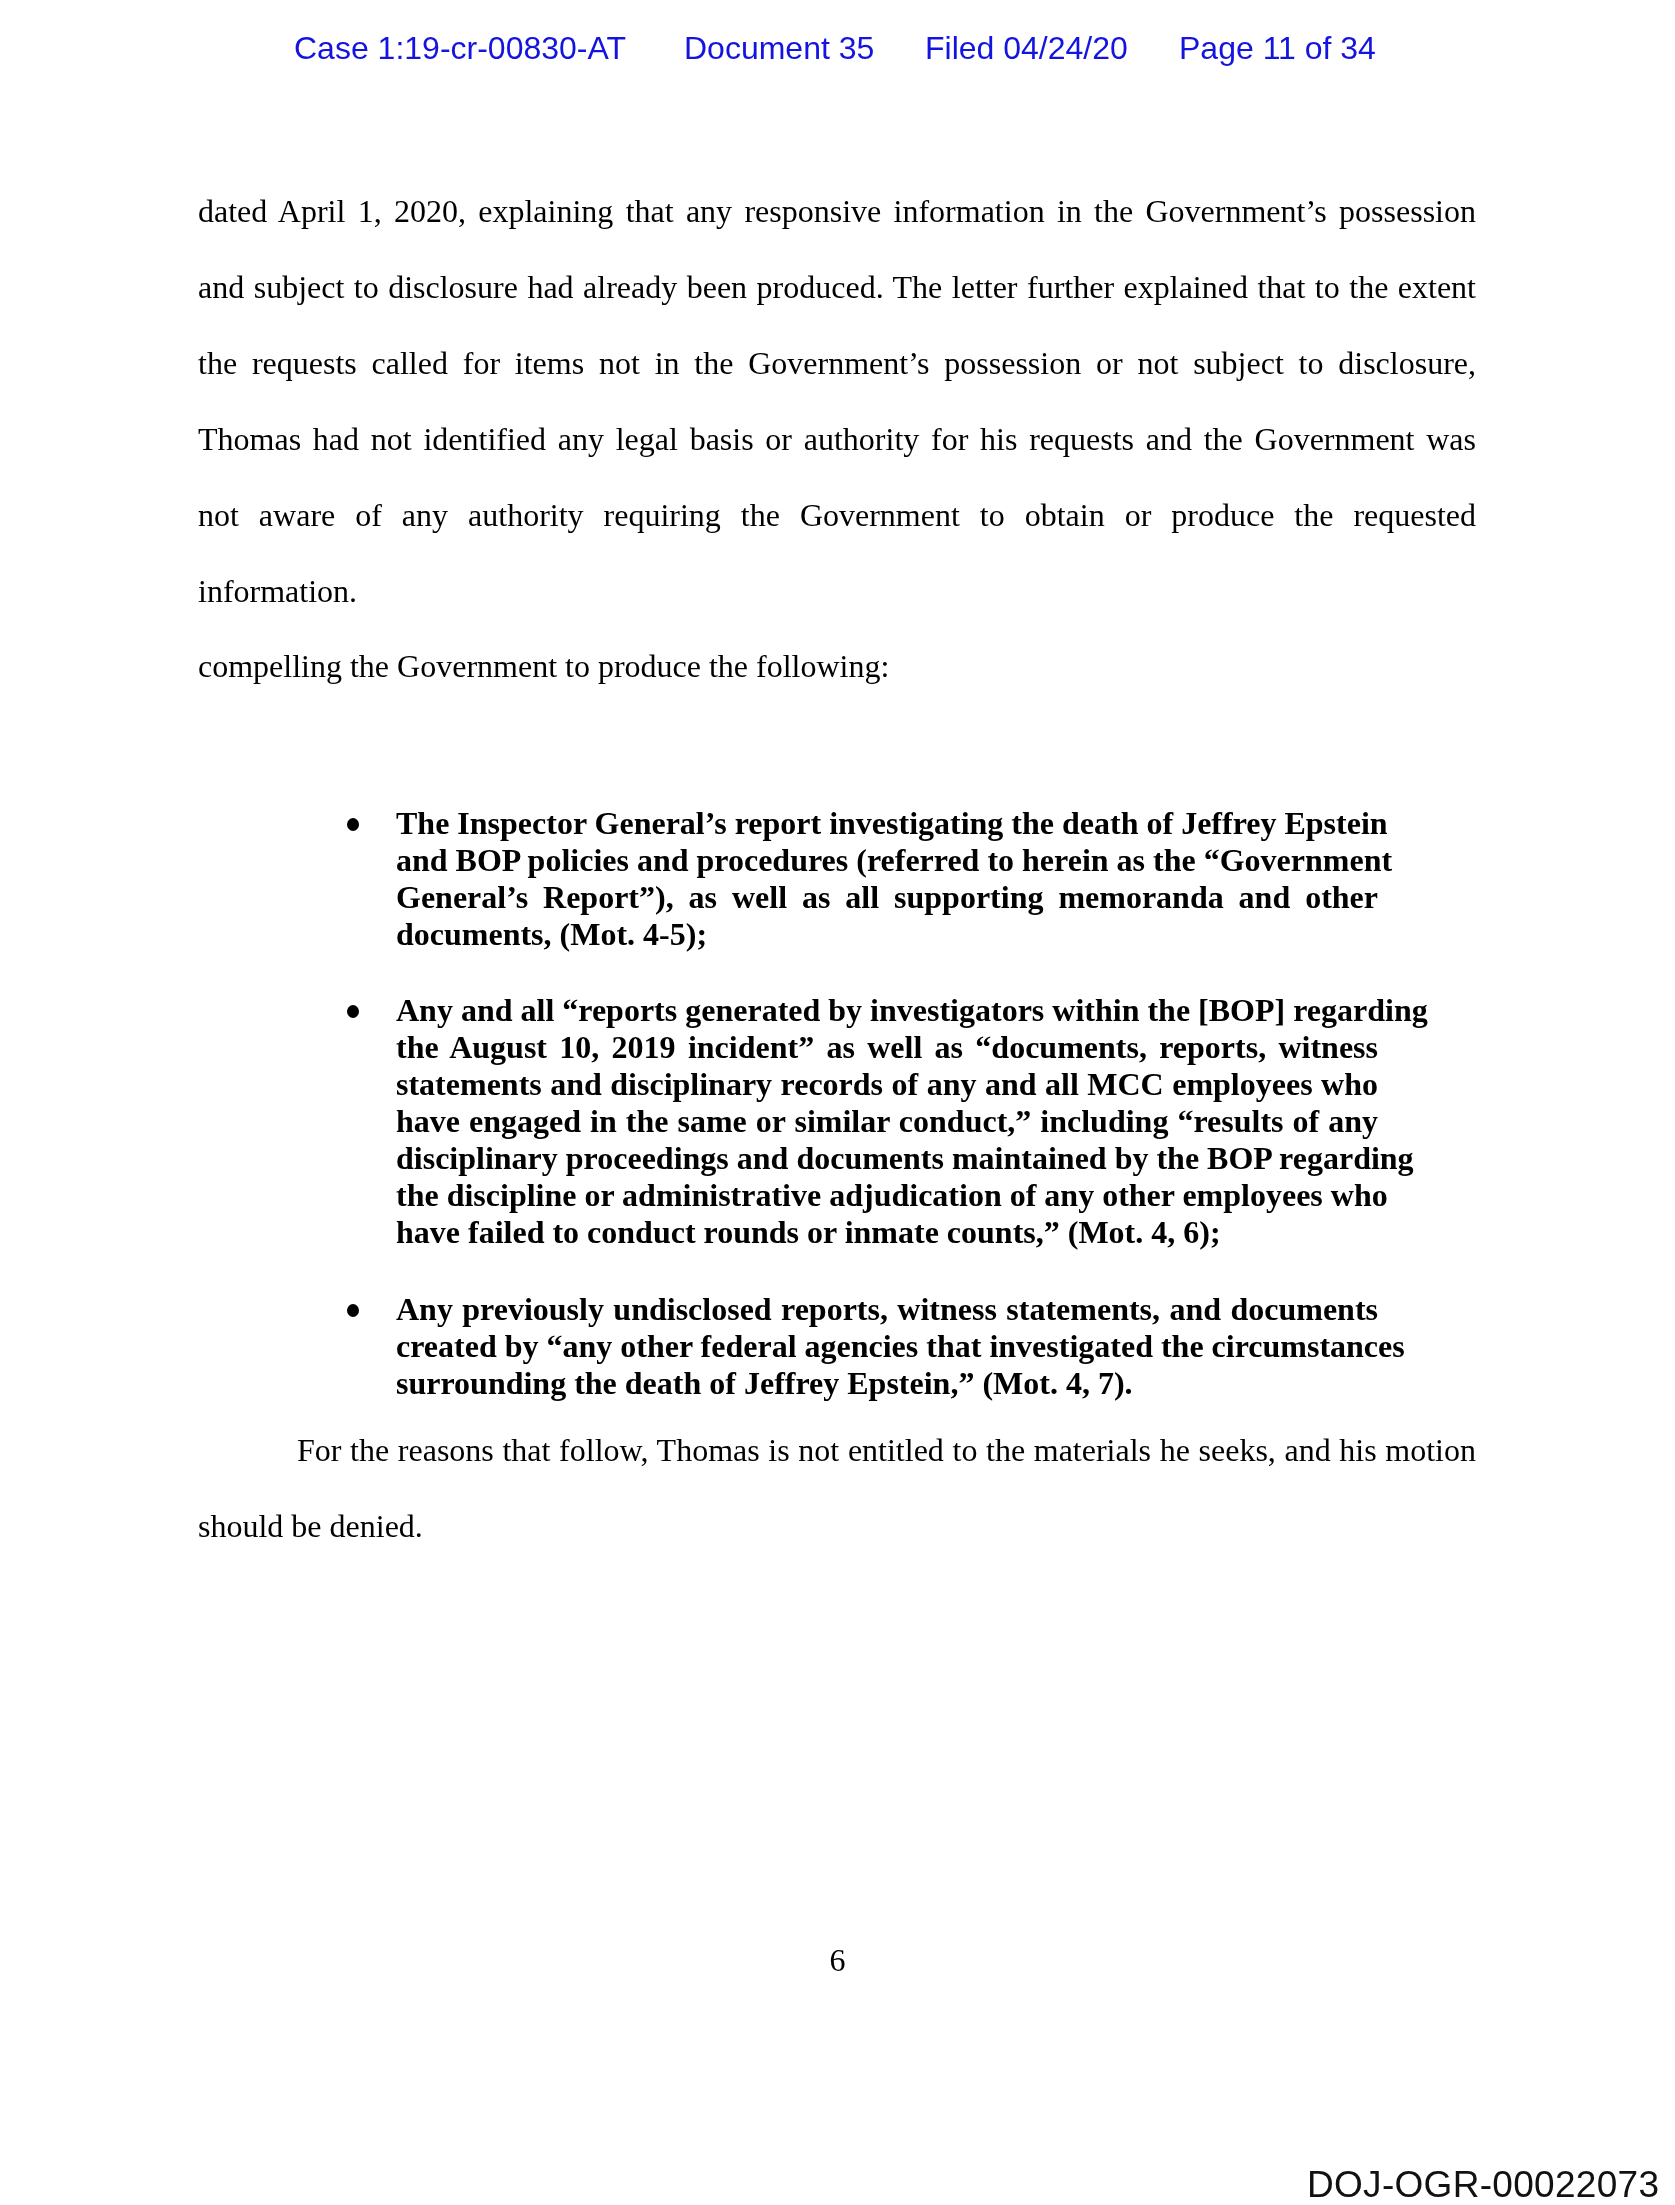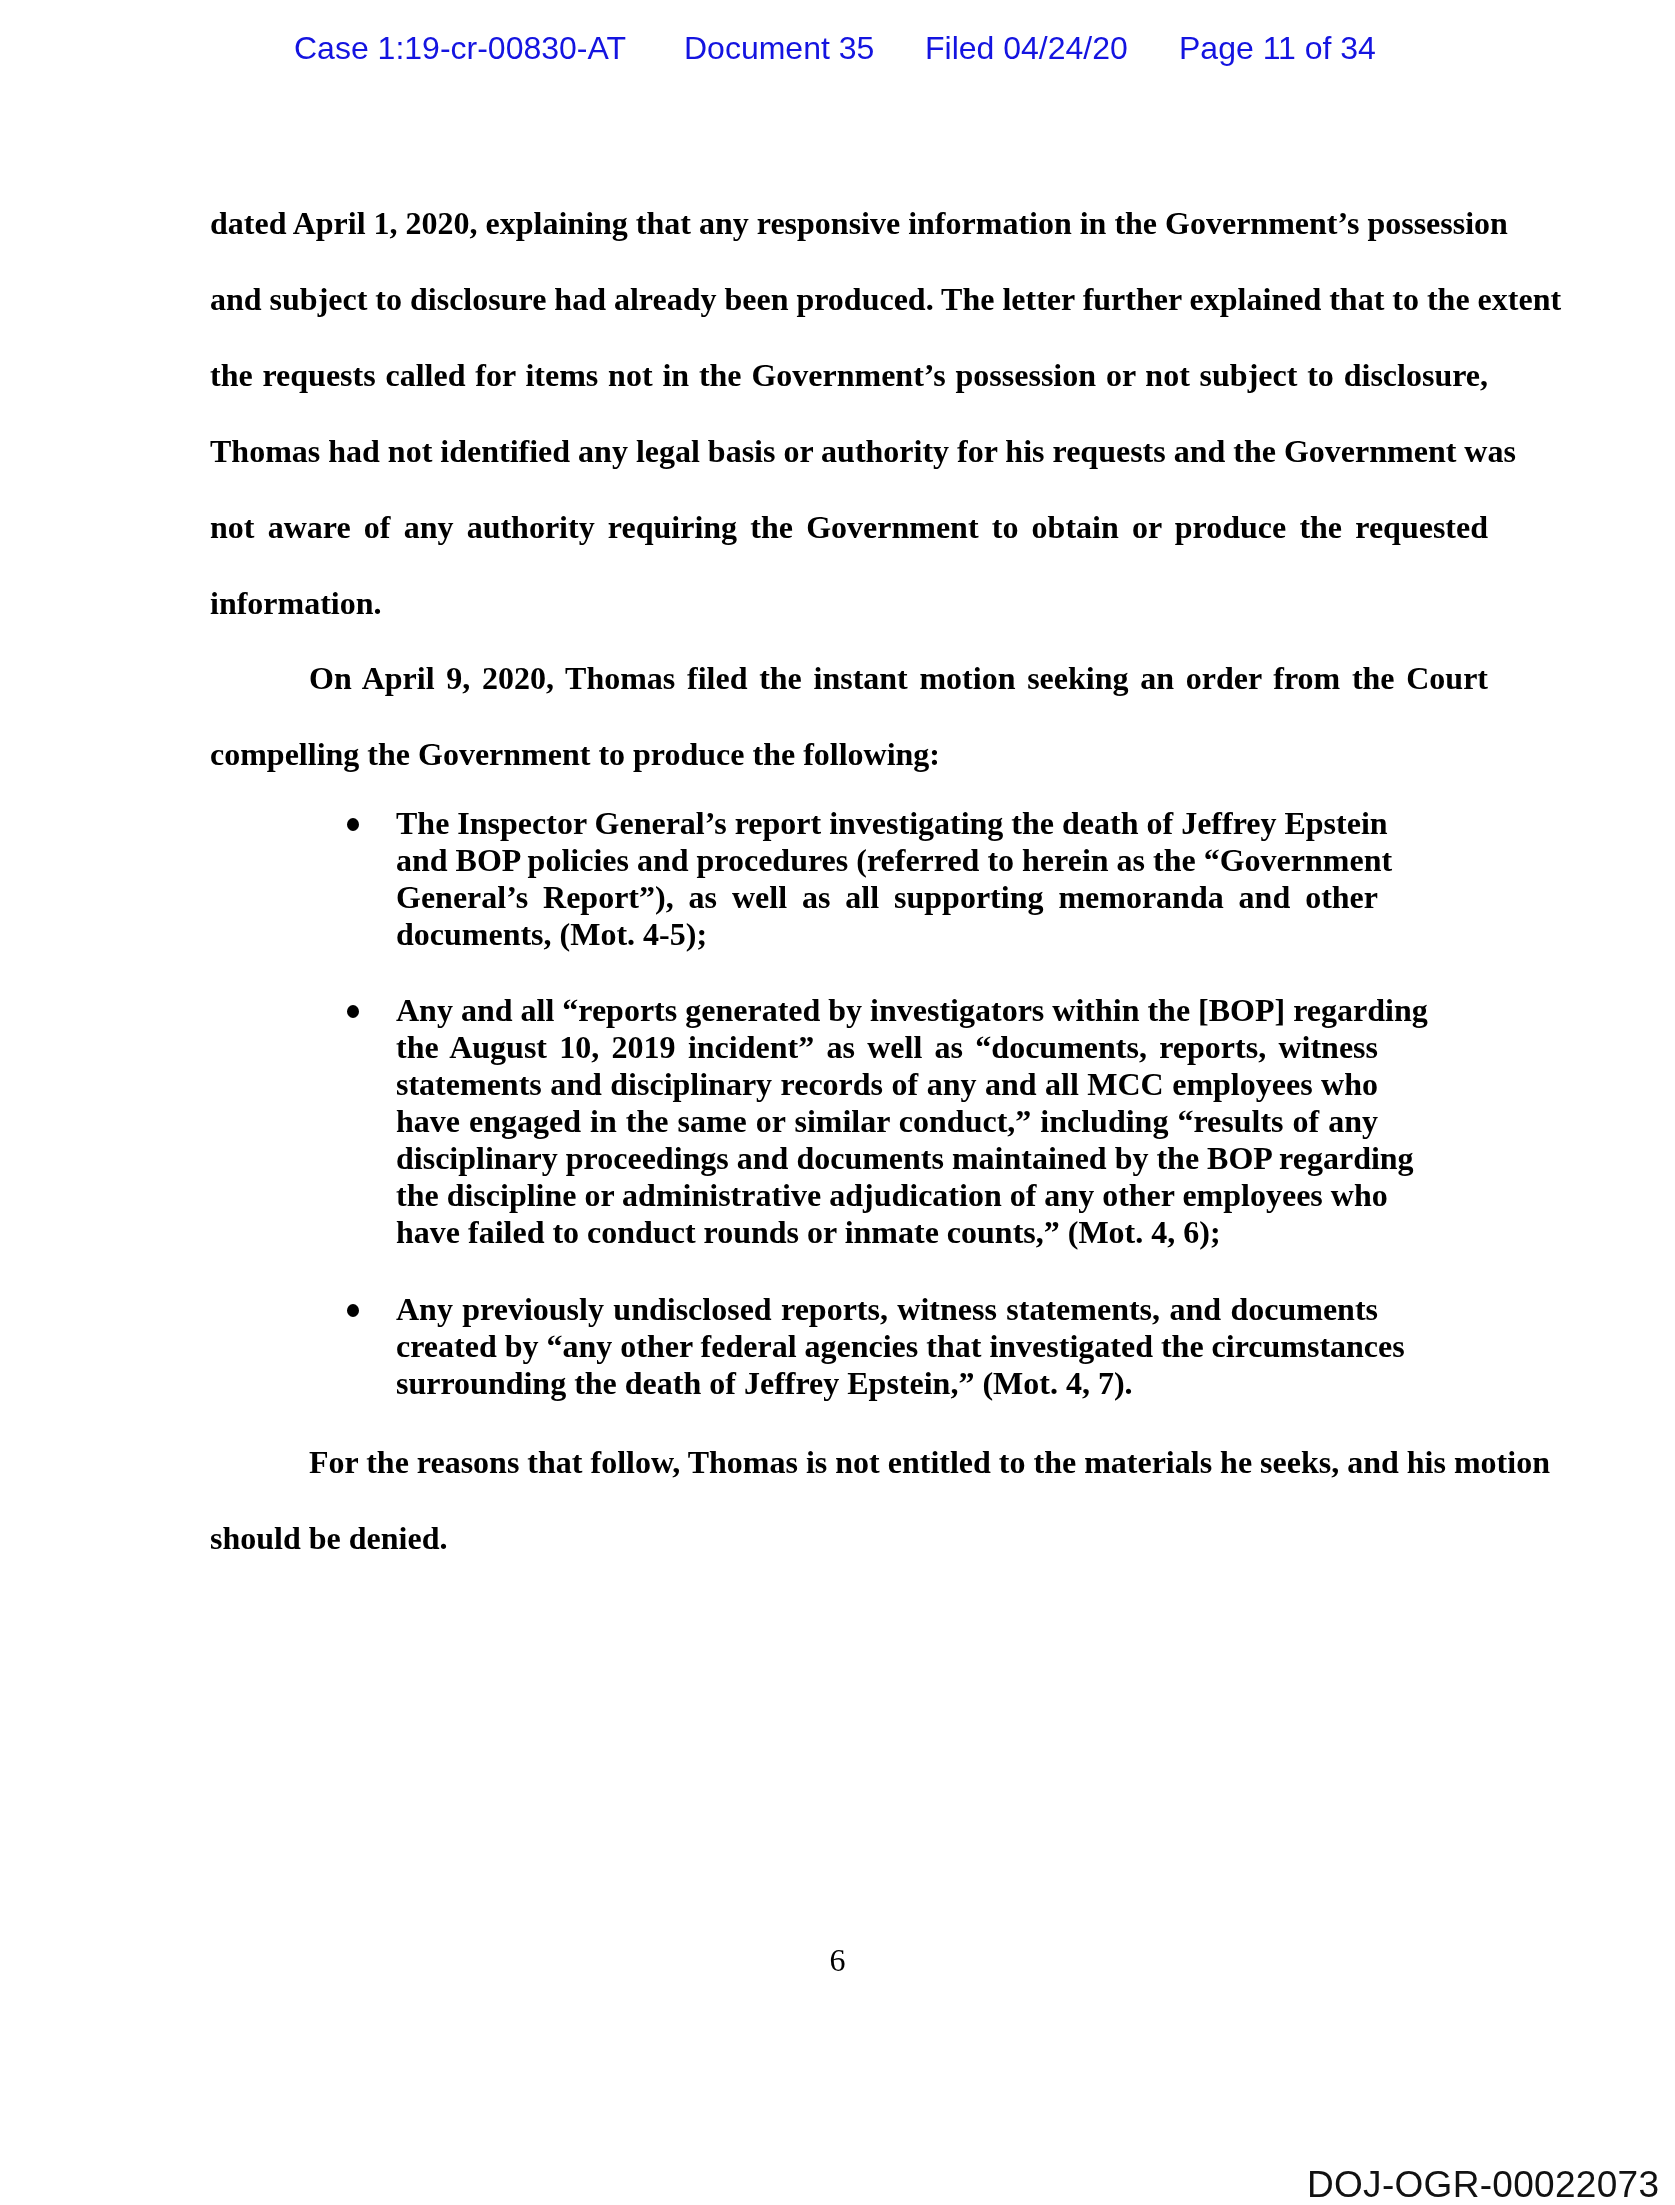"dated April 1, 2020, explaining" .para { font-weight: bold -> none; margin: 12px -> 0 }
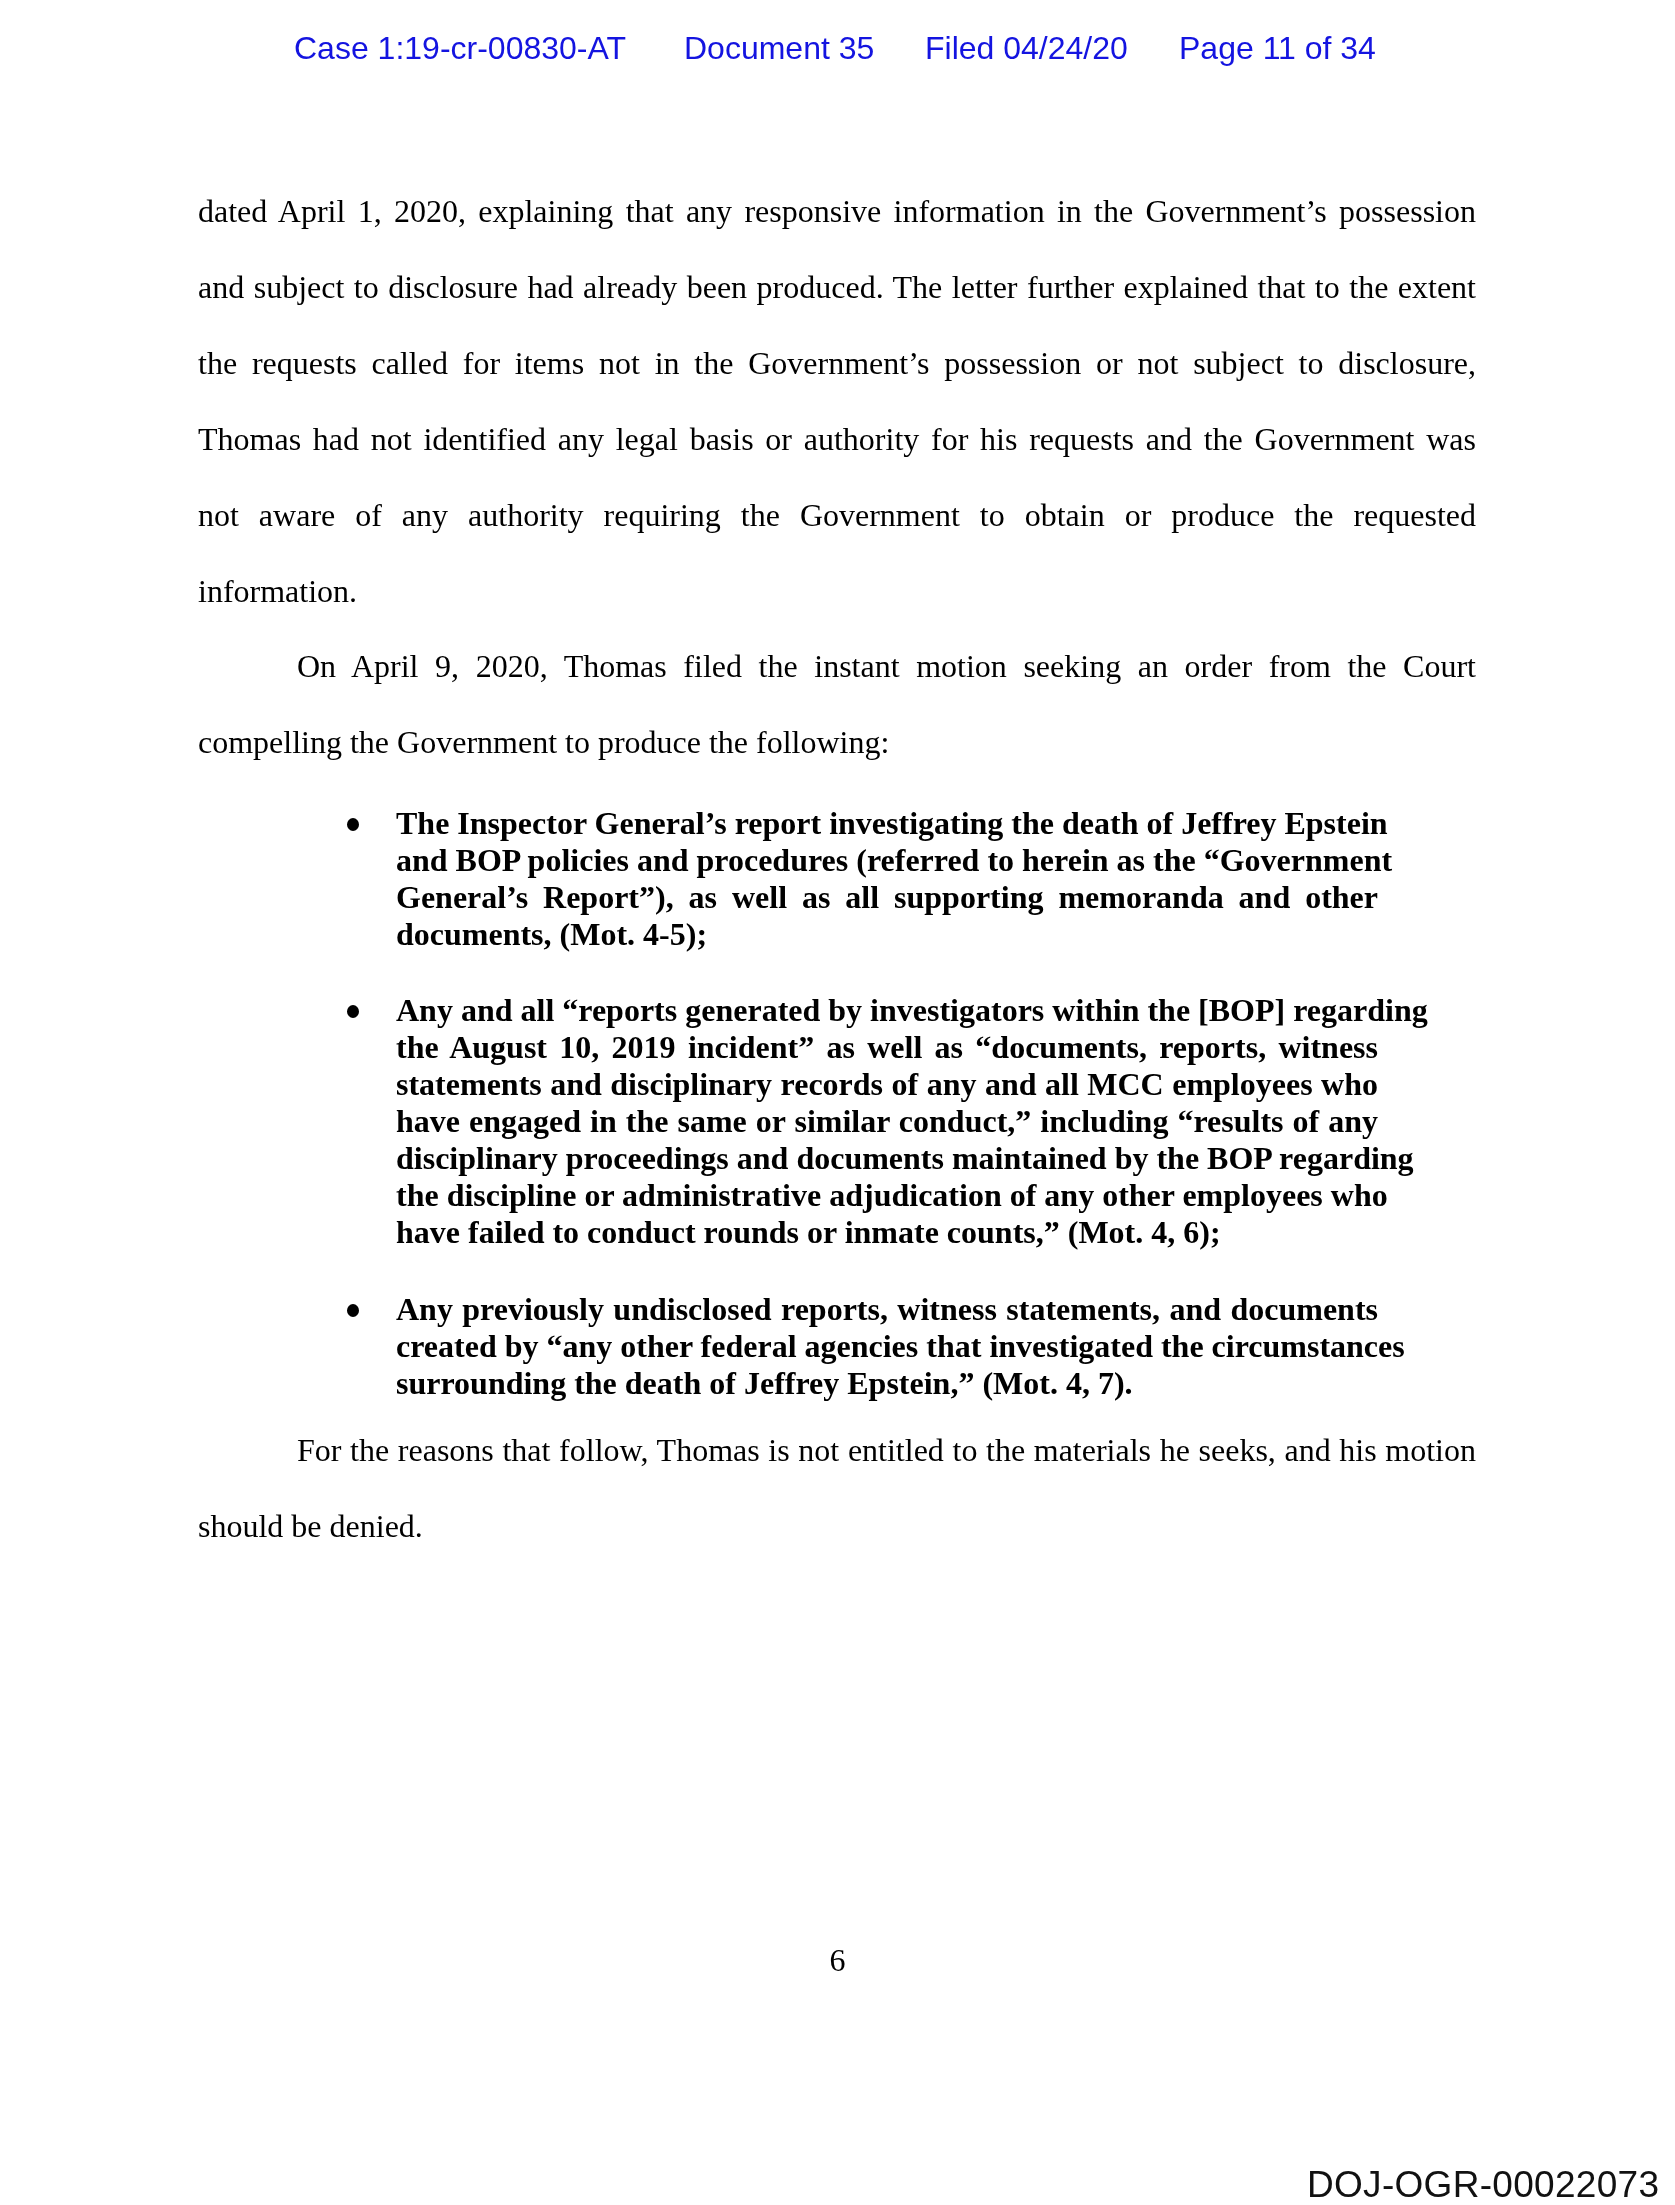"On April 9, 2020, Thomas" span.line { html: <span>On April 9, 2020, Thomas filed the instant motion seeking an order from the Court</span> -> none }
